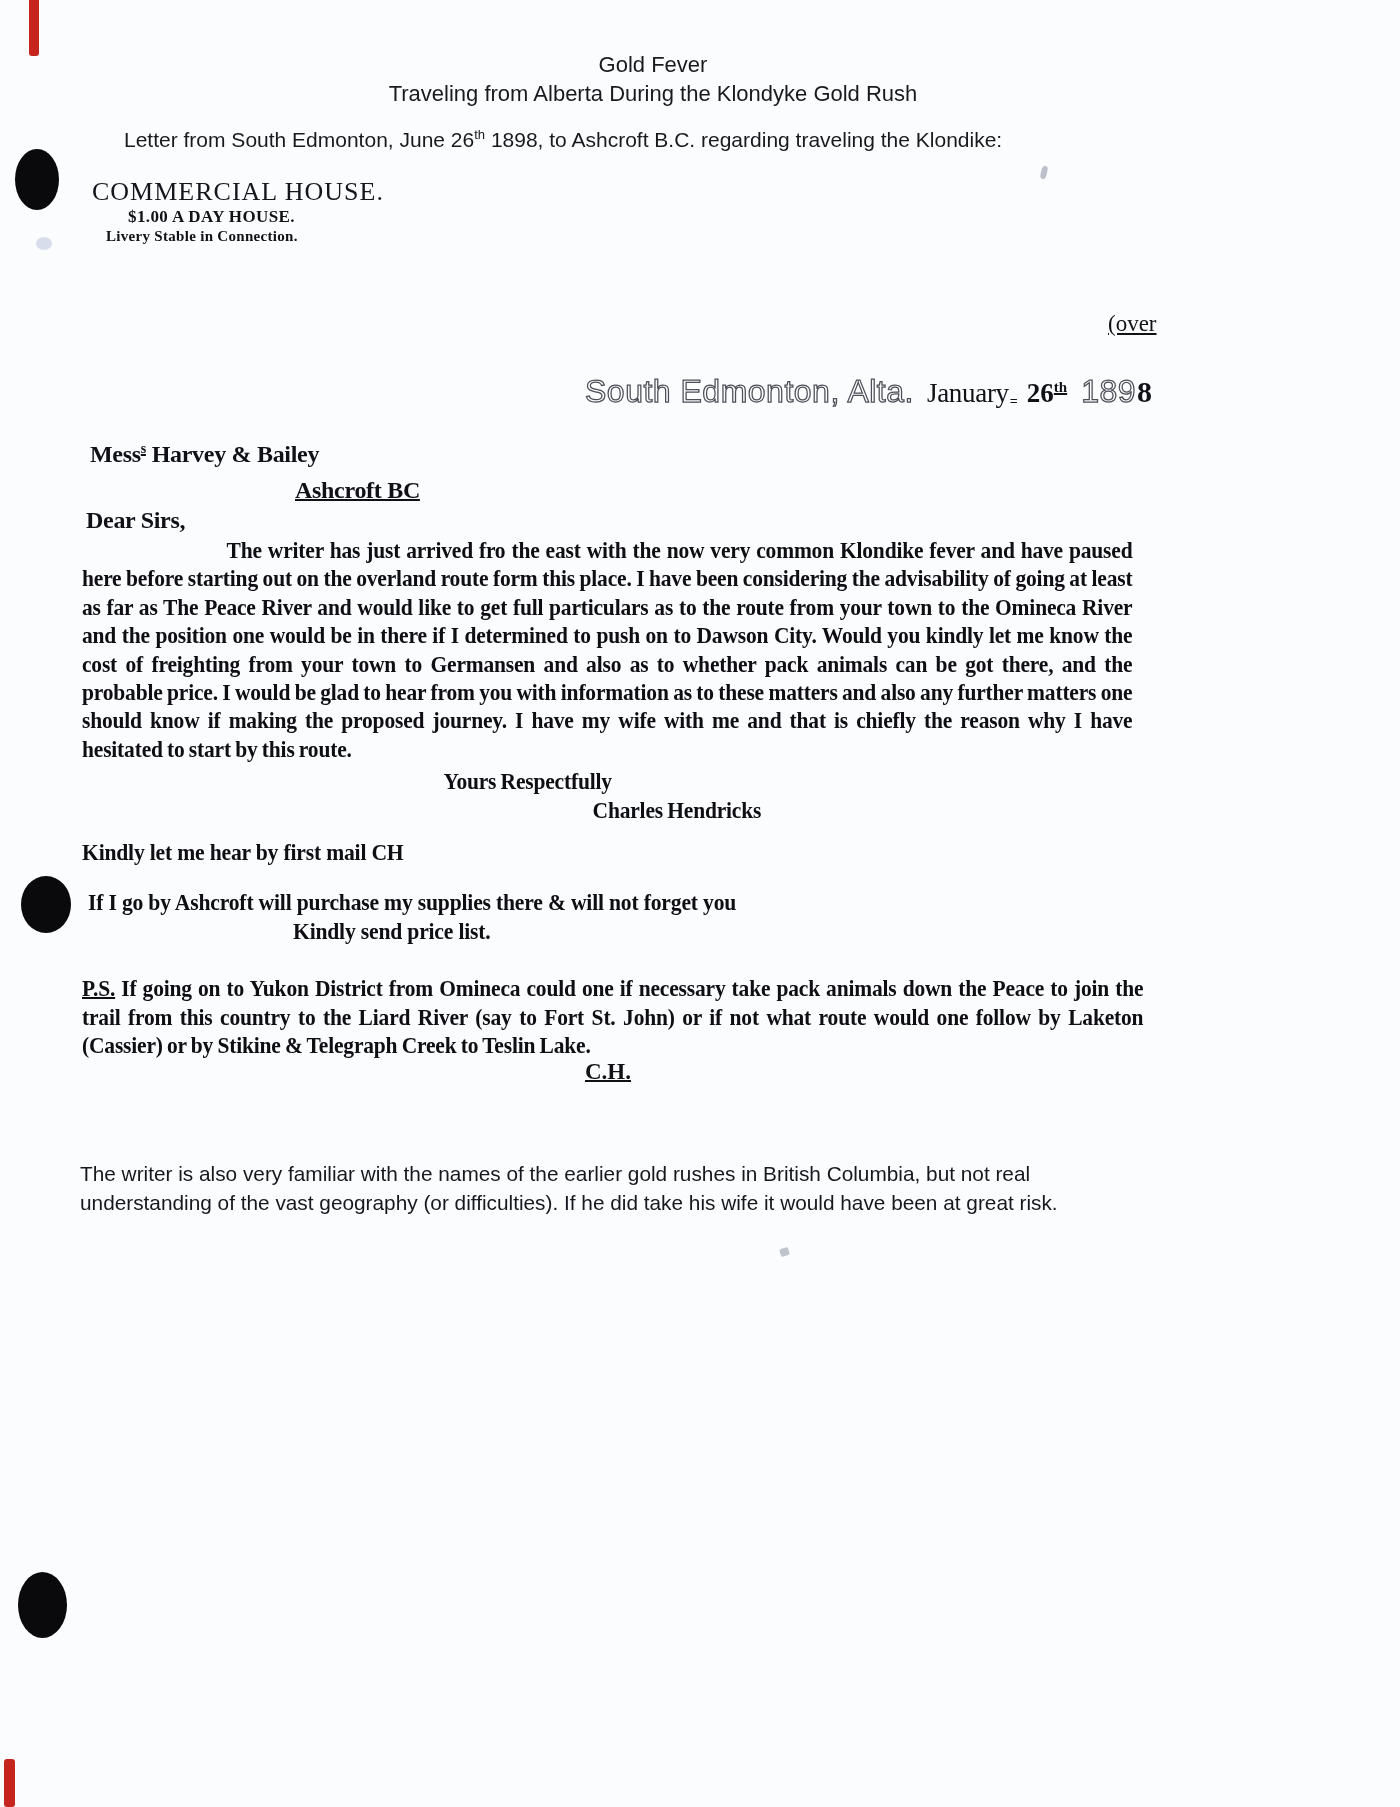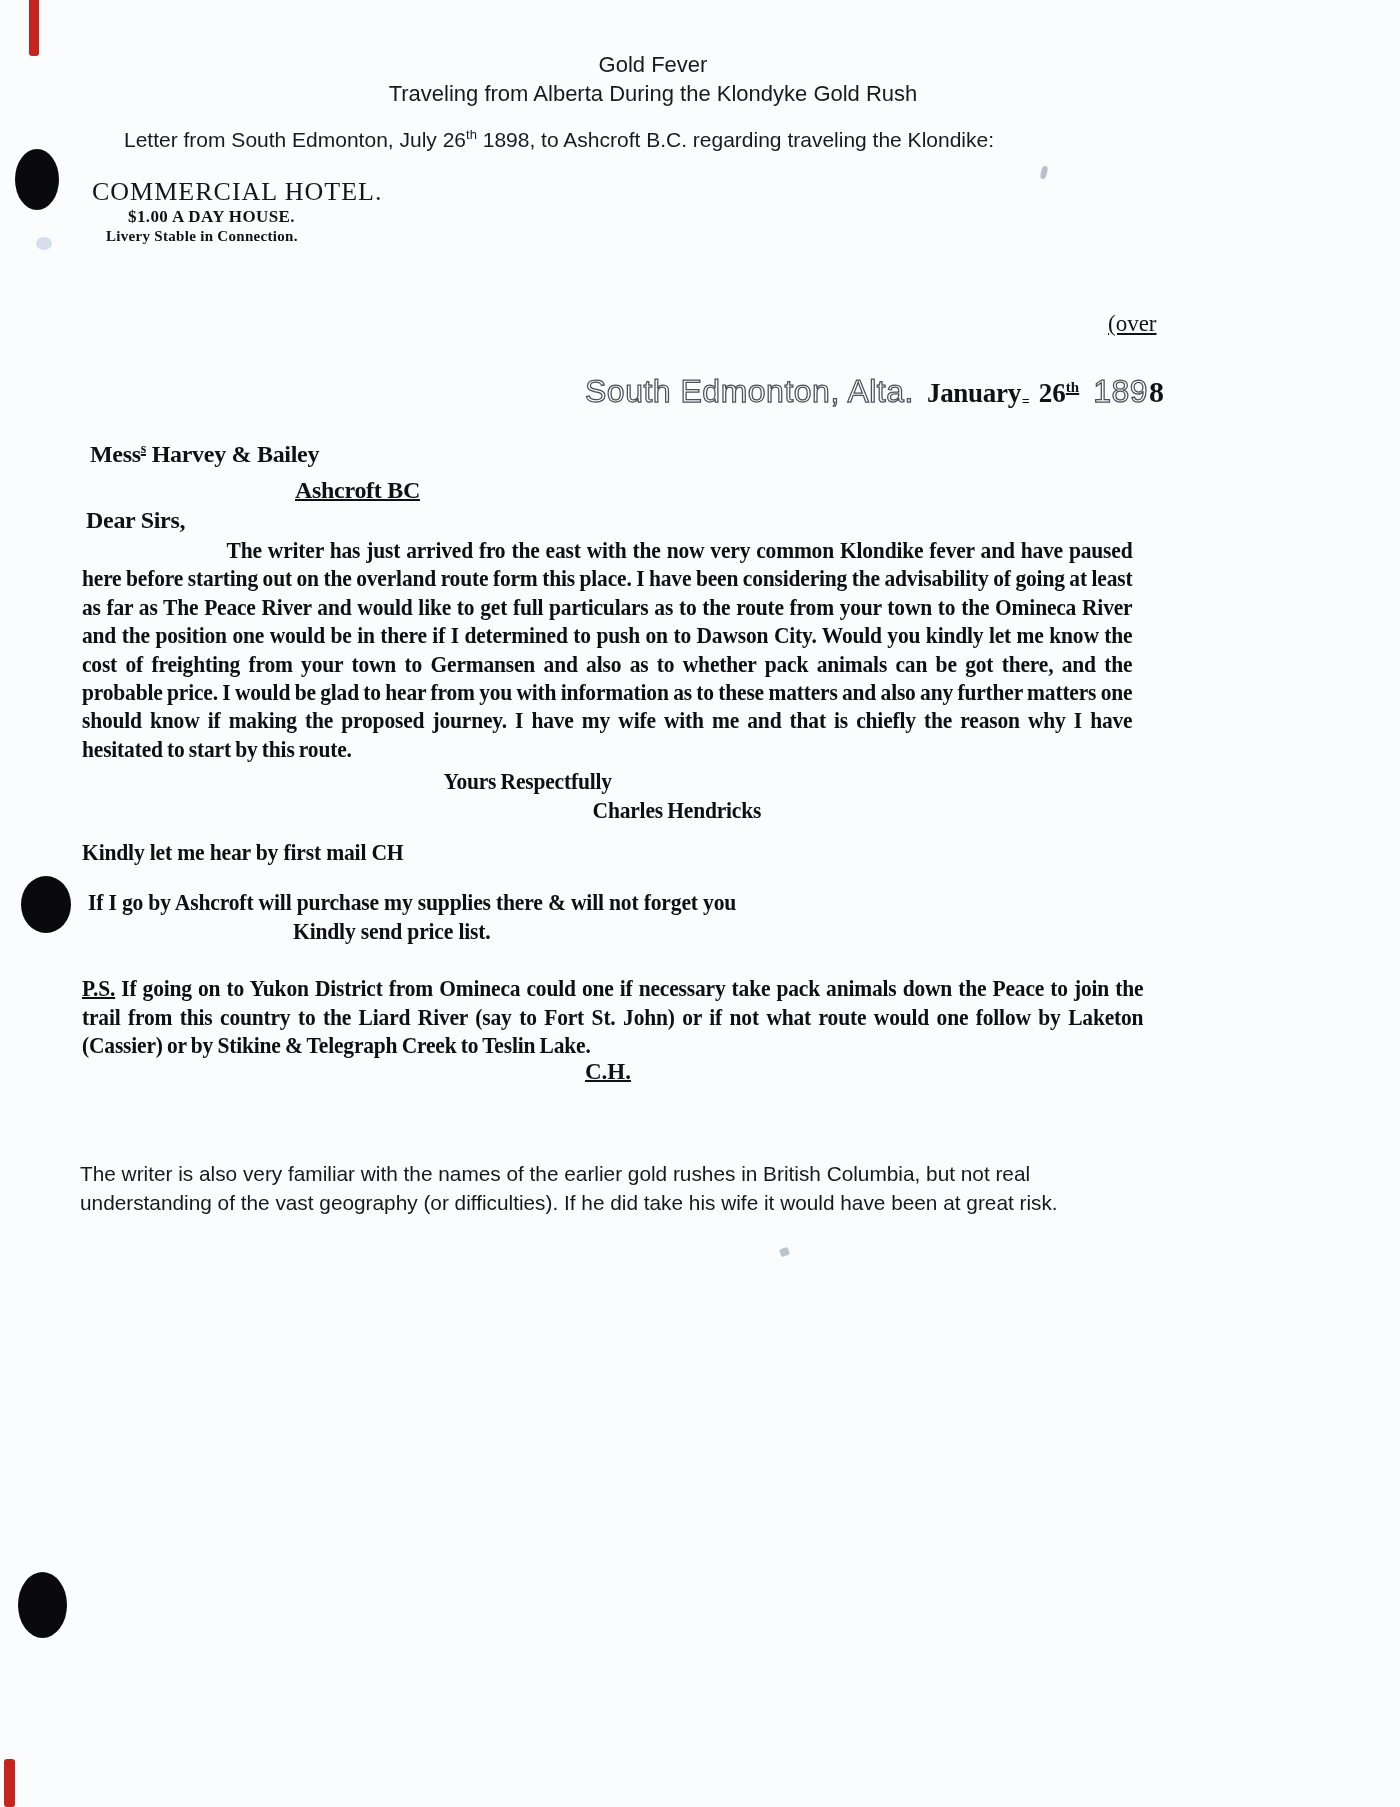"Letter from South Edmonton, July" span { text: July -> June }
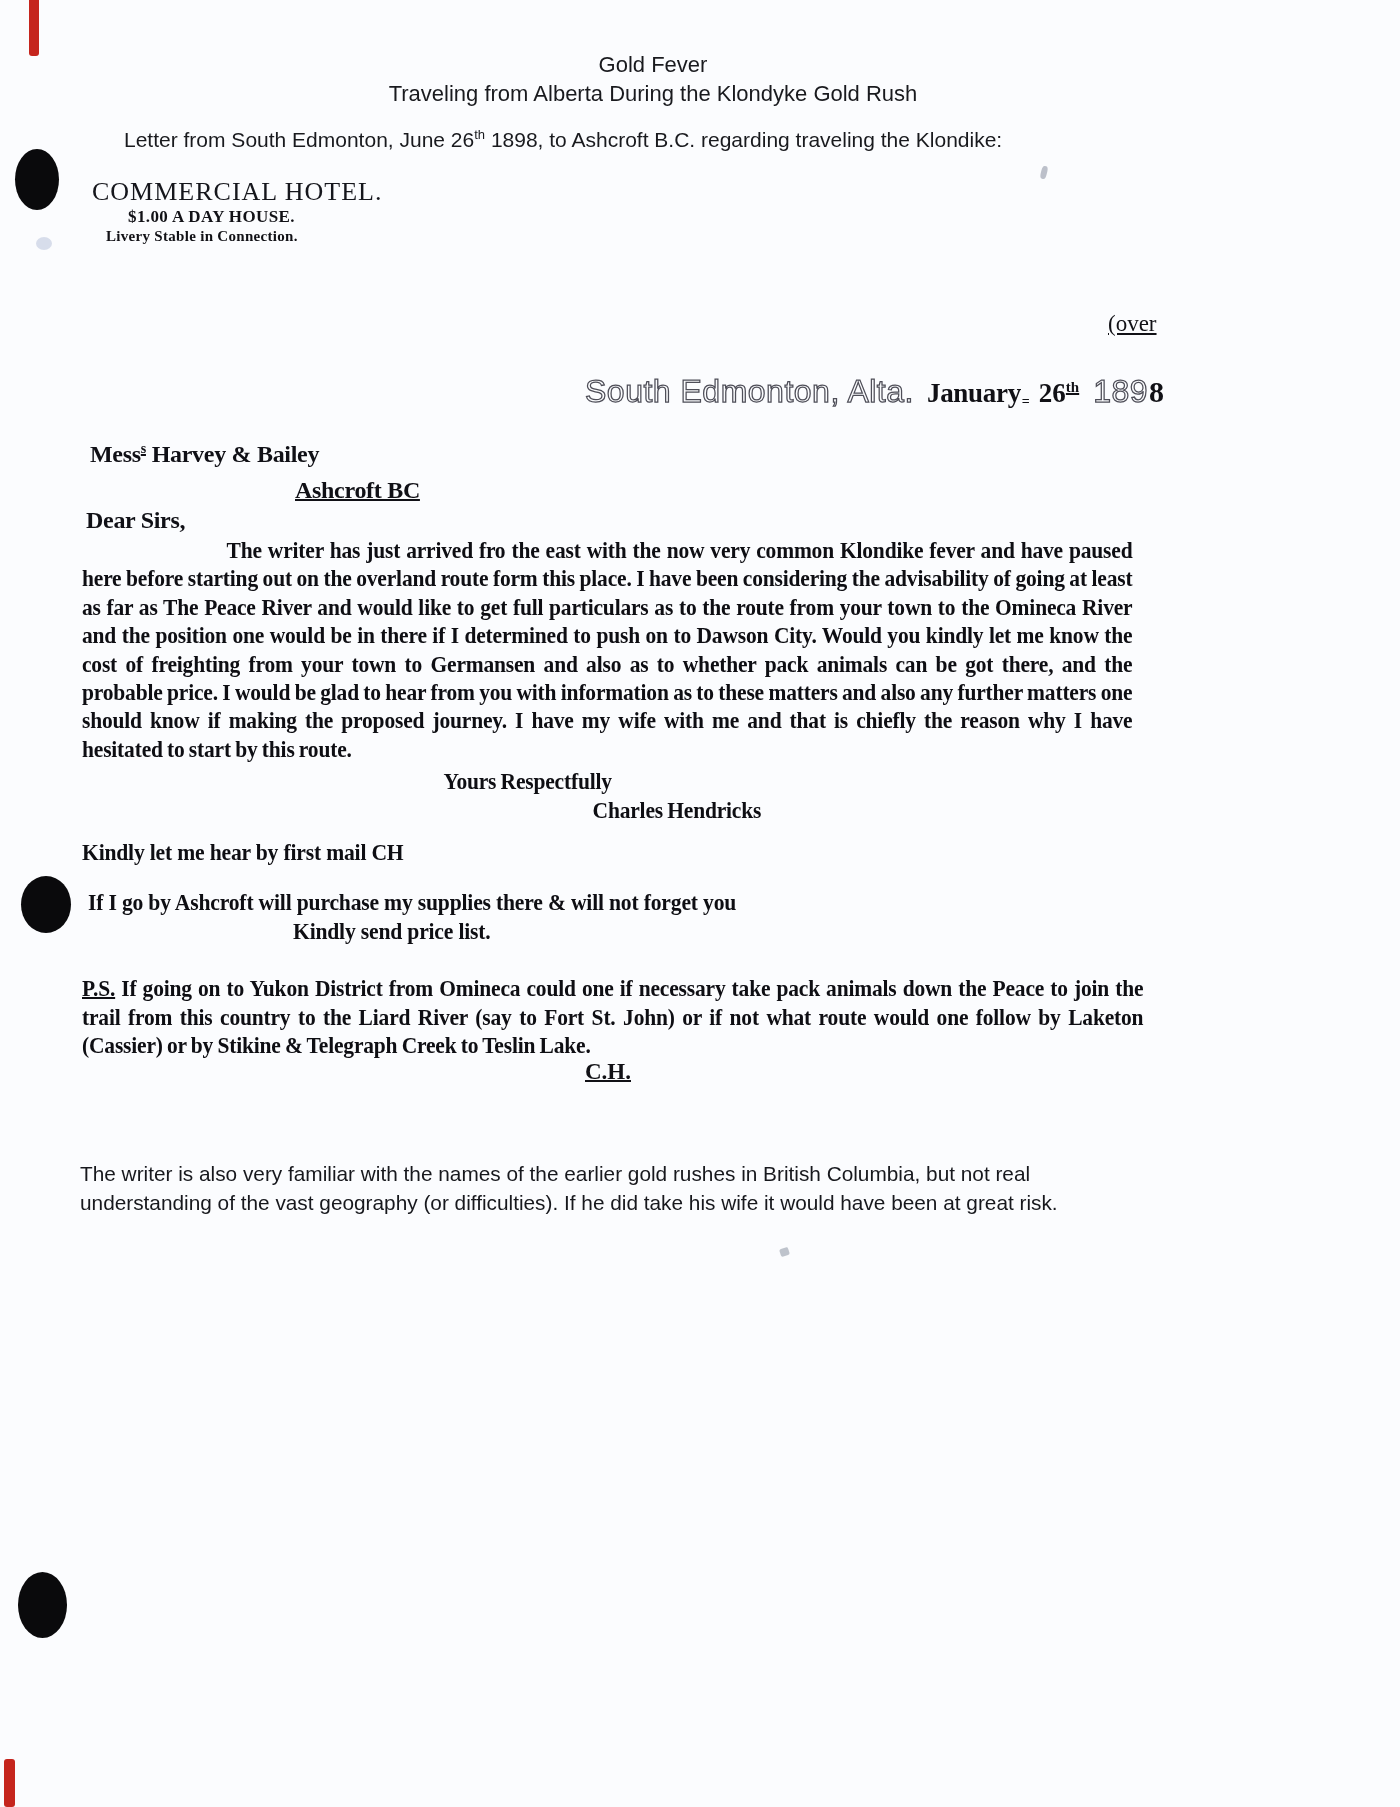"COMMERCIAL HOTEL." div.abs { text: HOTEL -> HOUSE }
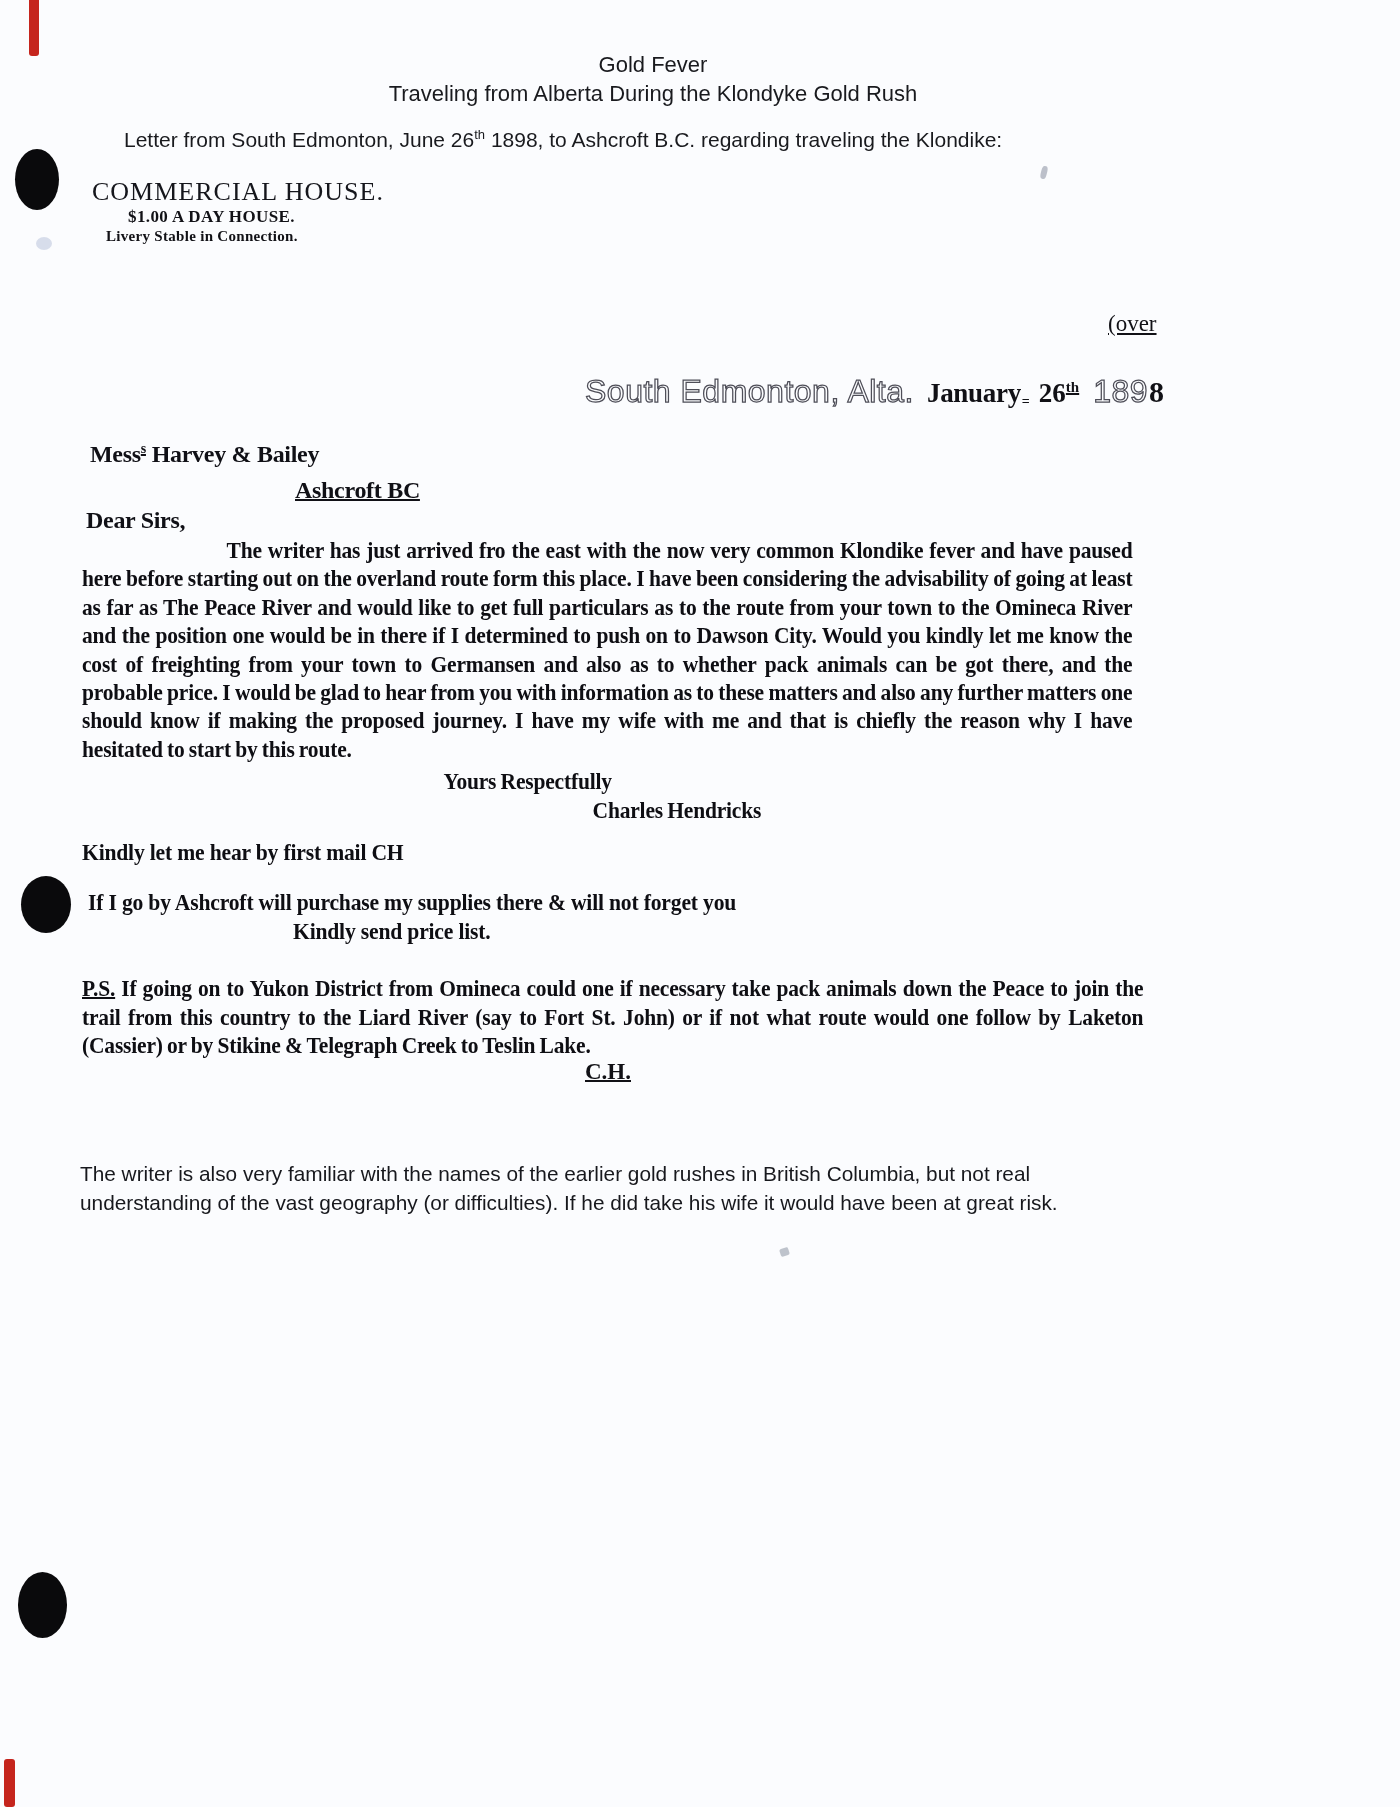"January" .dl-month { font-weight: bold -> normal }
